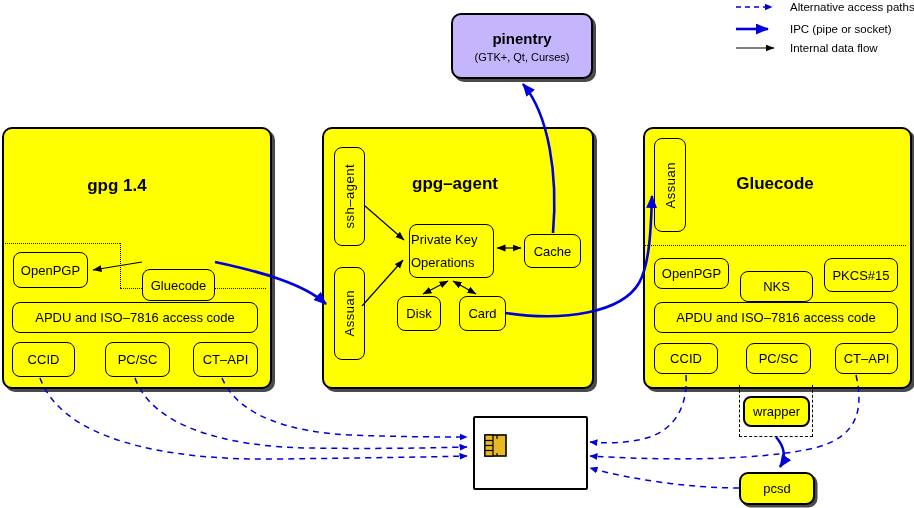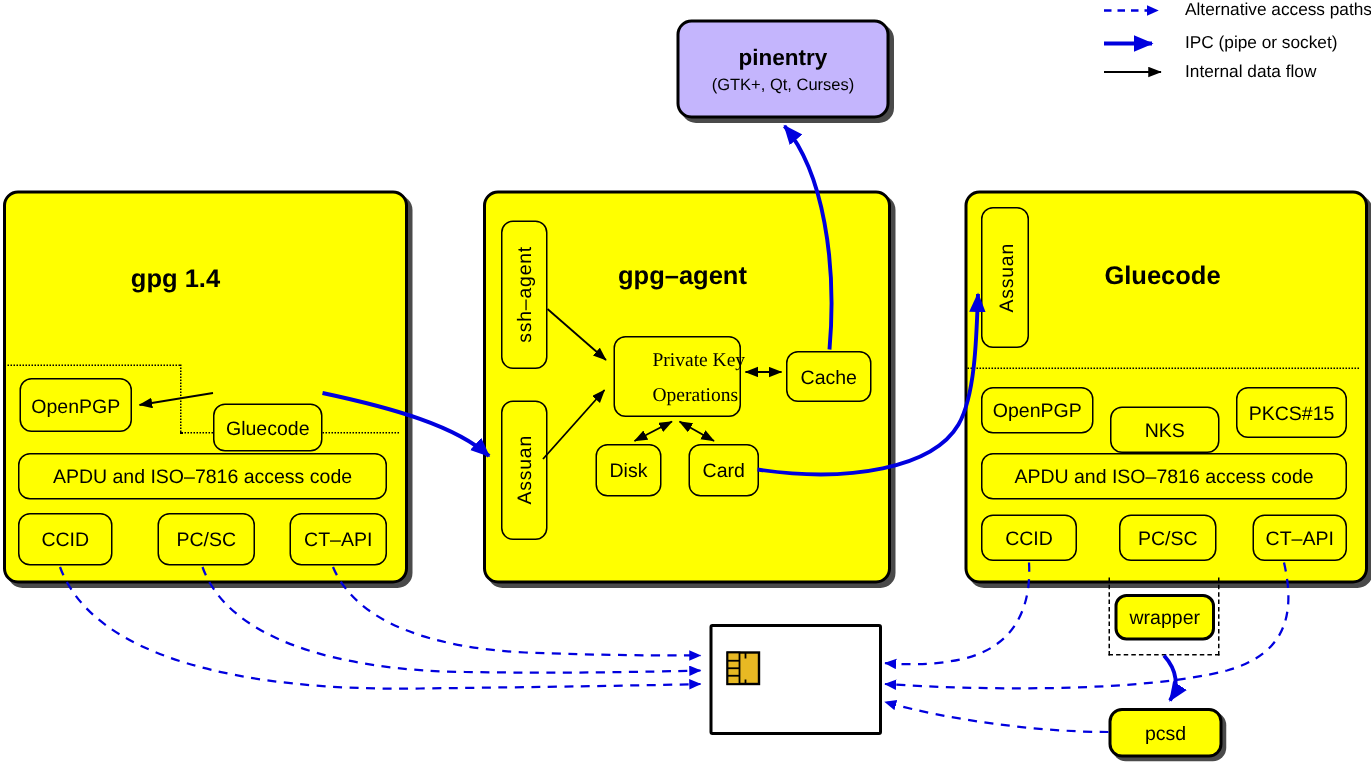"Private Key" .pko { font-family: Liberation Serif, serif -> none; padding-left: 25px -> 1px }
